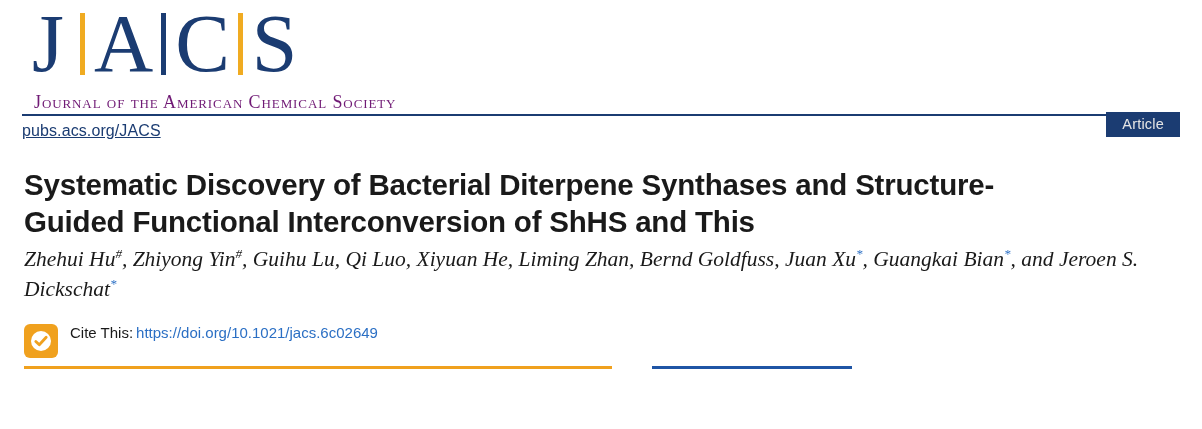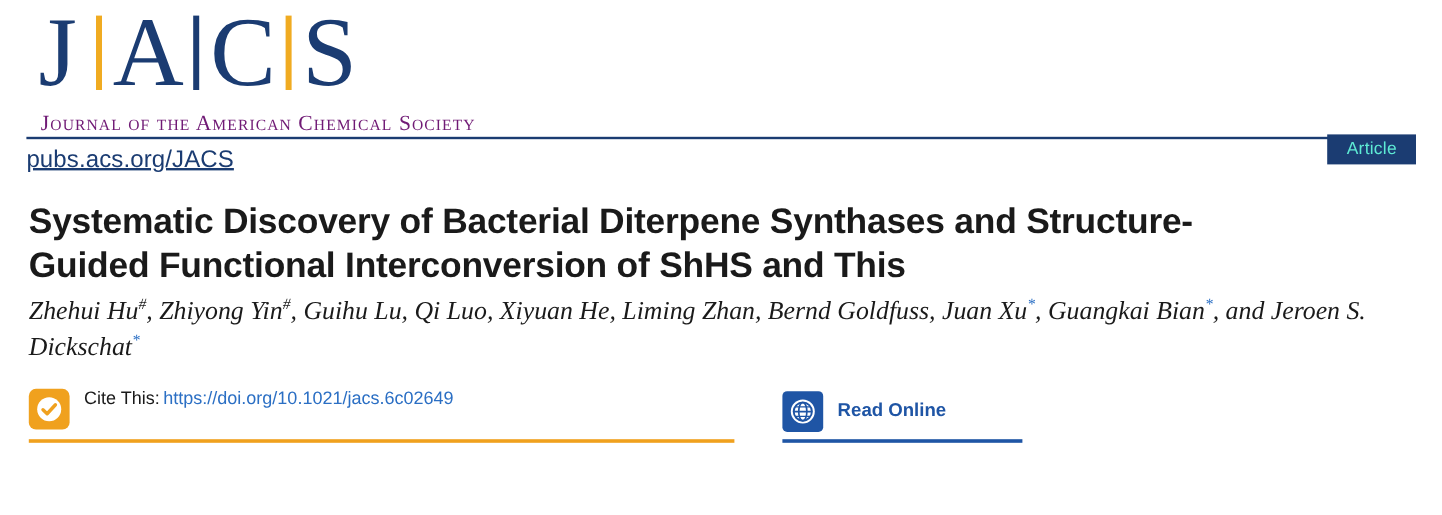"pubs.acs.org/JACS" .journal-url { font-size: 20px -> 16px }
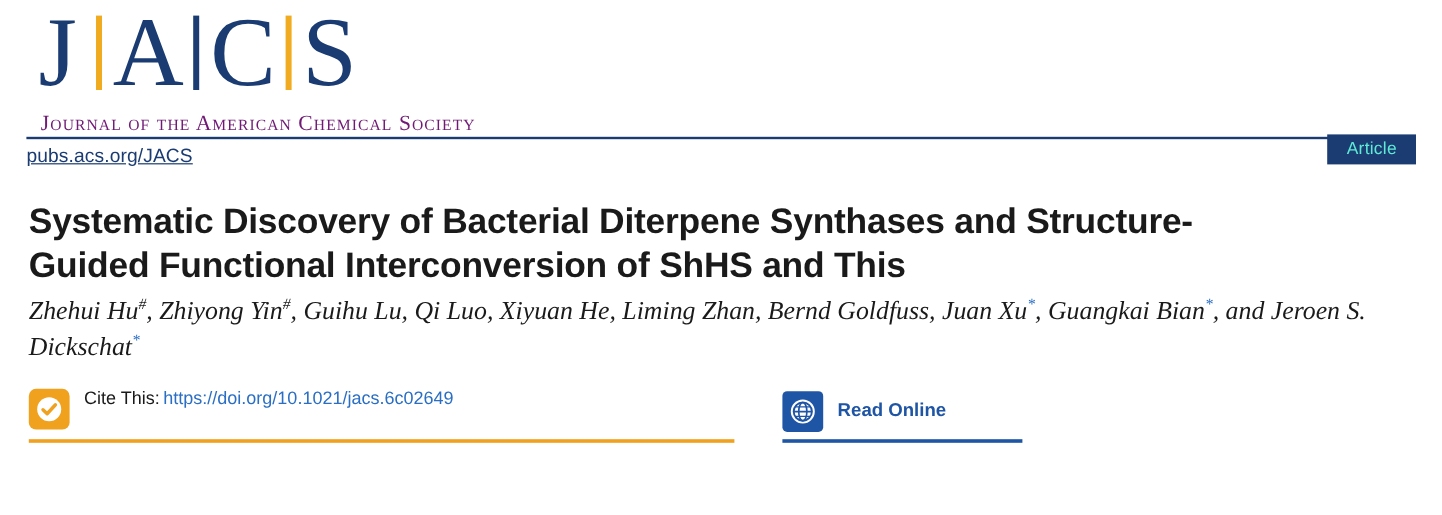"Article" .article-tab { color: #5eead4 -> #e5e5e5 }
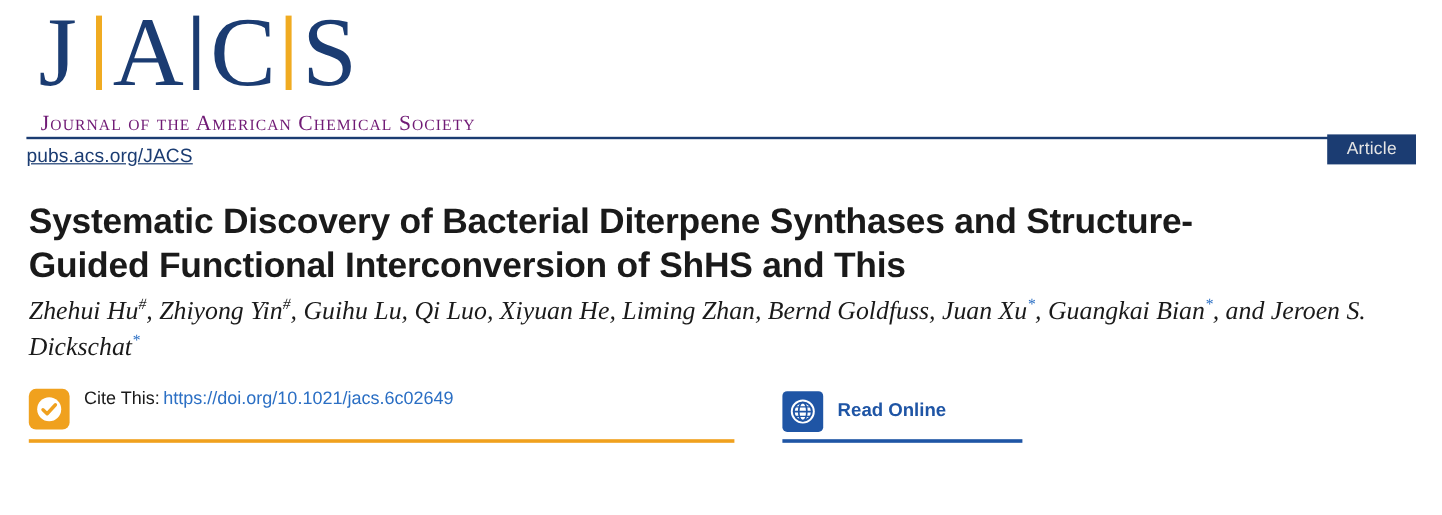"Read Online" div.read-block { html: <div> <span> <svg> <circle></circle> <circle></circle> <ellipse></ellipse> <line></line> <line></line> <line></line> </svg> </span> <span>Read Online</span> </div> -> none }
